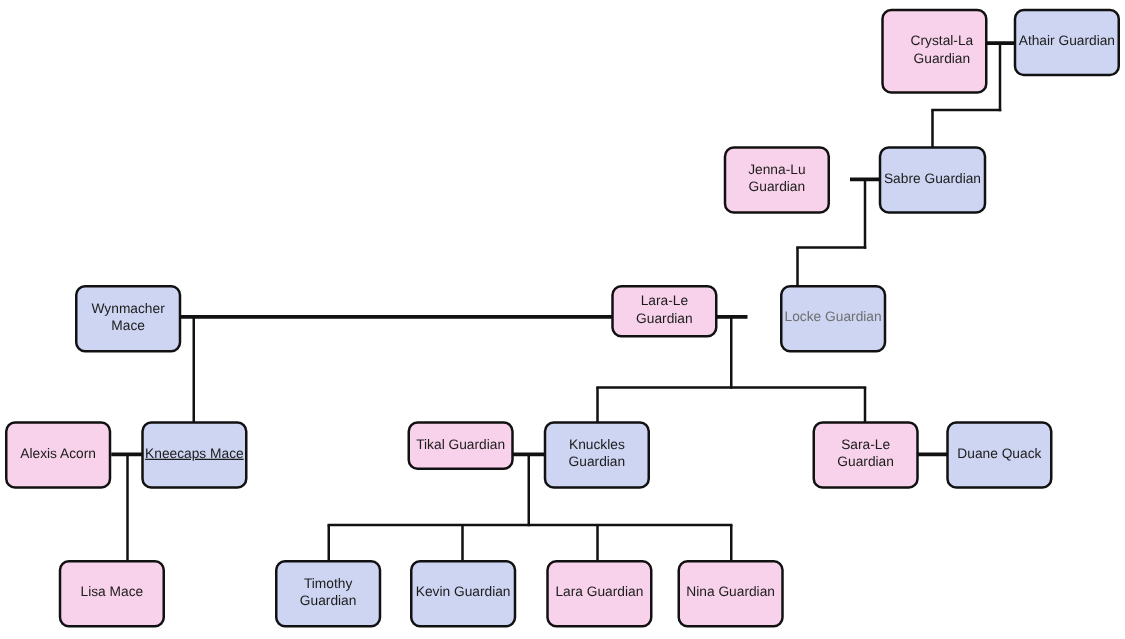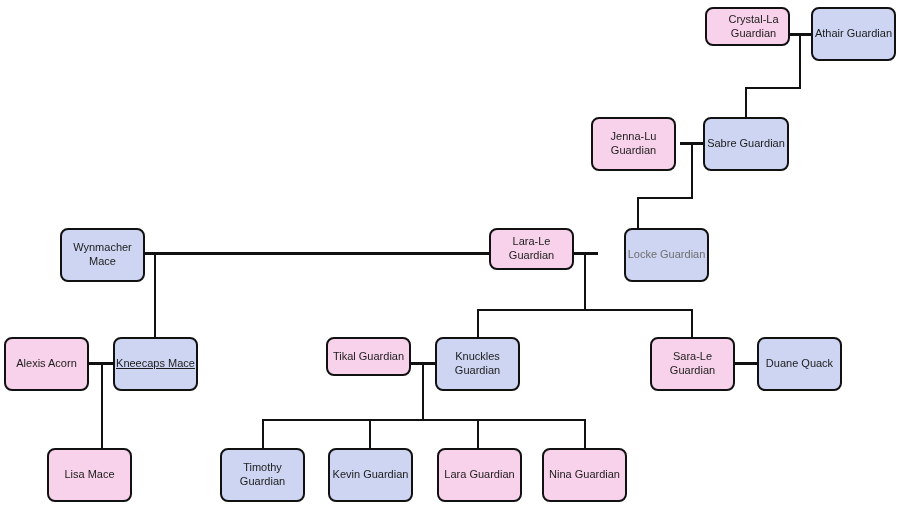"Crystal-La" div.node { height: 39px -> 68px }
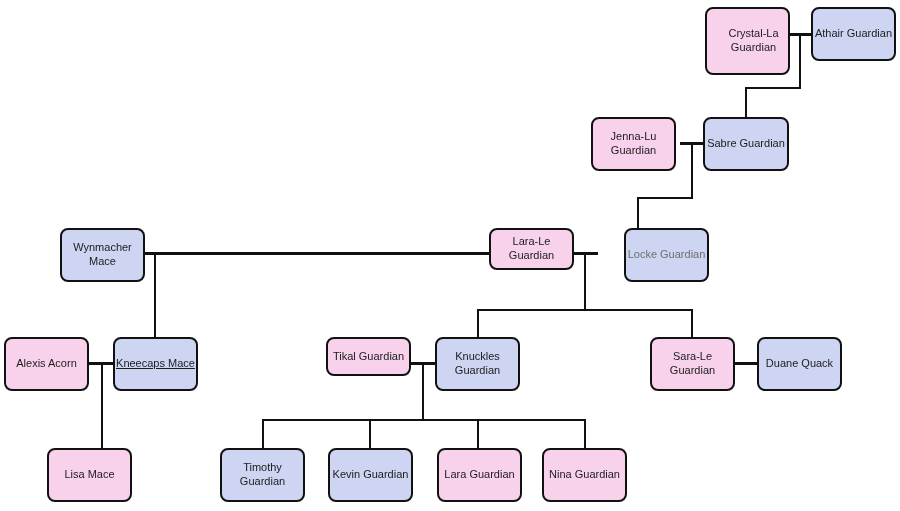"Jenna-Lu" div.node { left: 591px -> 579px }
